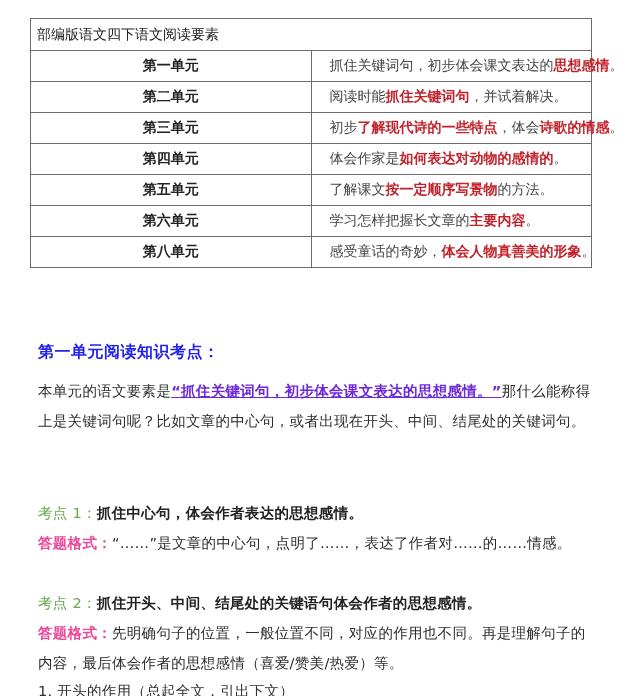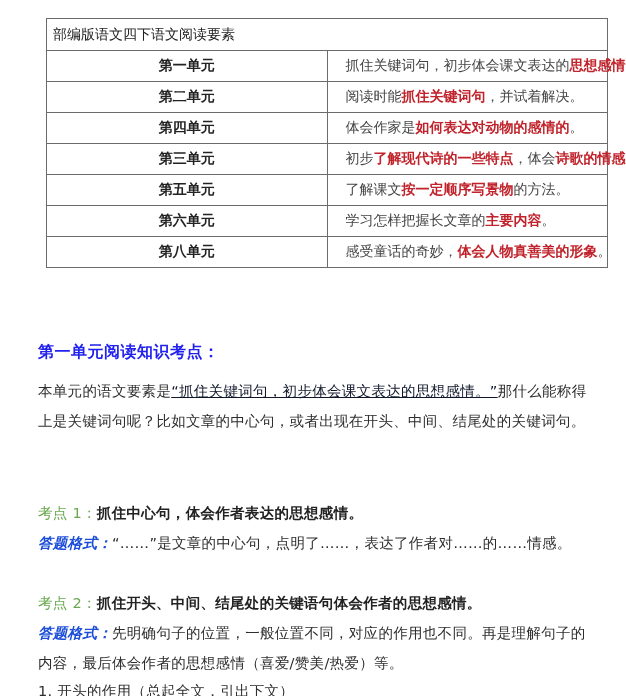"部编版语文四下语文阅读要素" .req-table { left: 46px -> 30px }
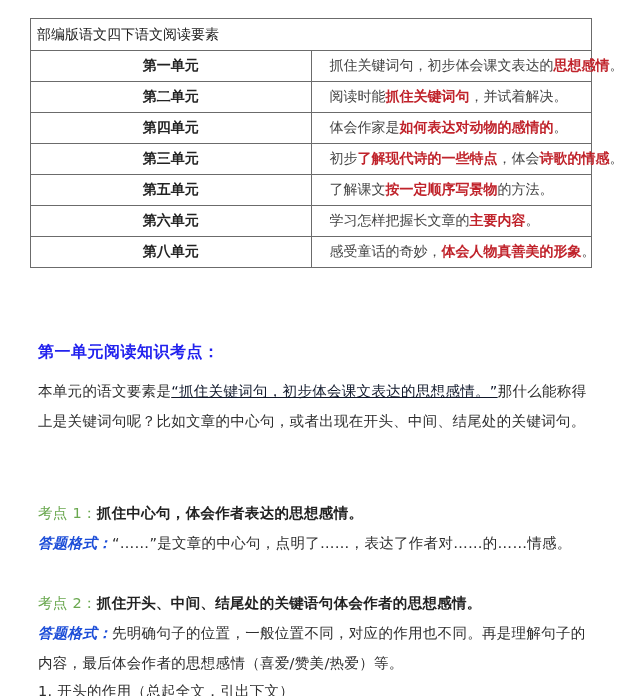"第四单元" tr { order: before "第三单元" -> after "第三单元" }
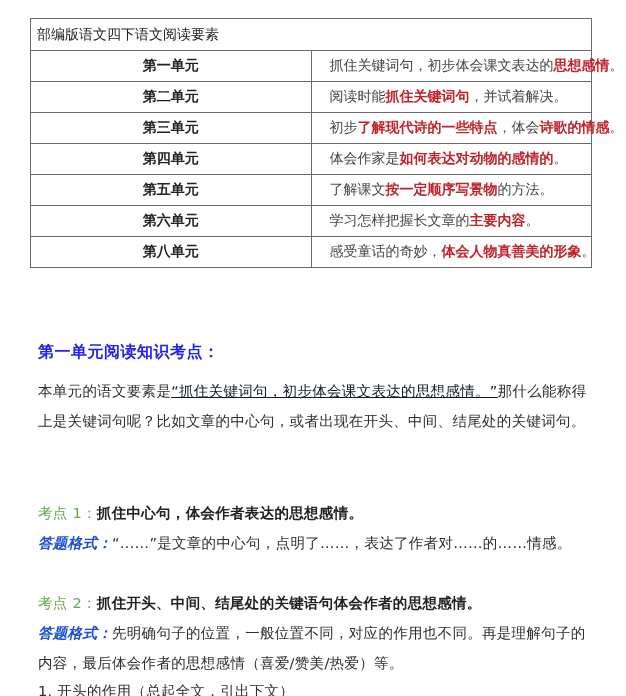"“抓住关键词句，初步体会课文表达的思想感情。”" .underline-bold { color: #0f172a -> #6d28d9; font-weight: normal -> bold }
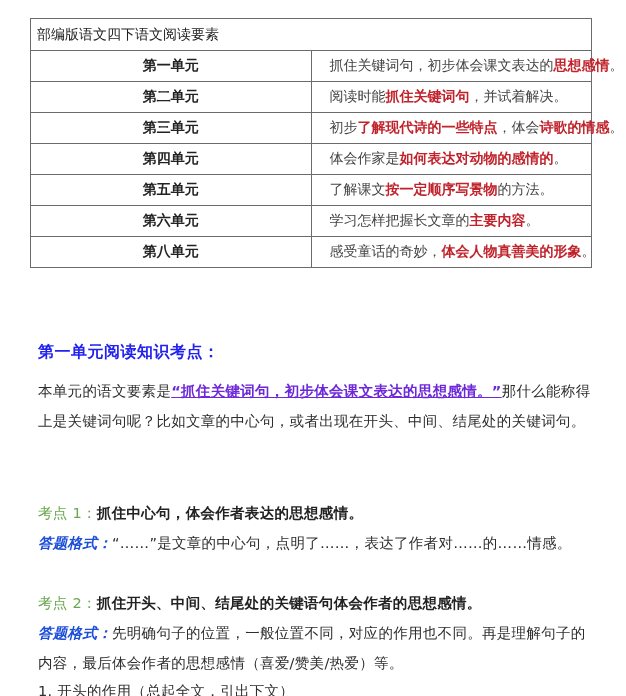"答题格式：" .fmt-label { color: #1d4ed8 -> #ec4899; font-style: italic -> none }
